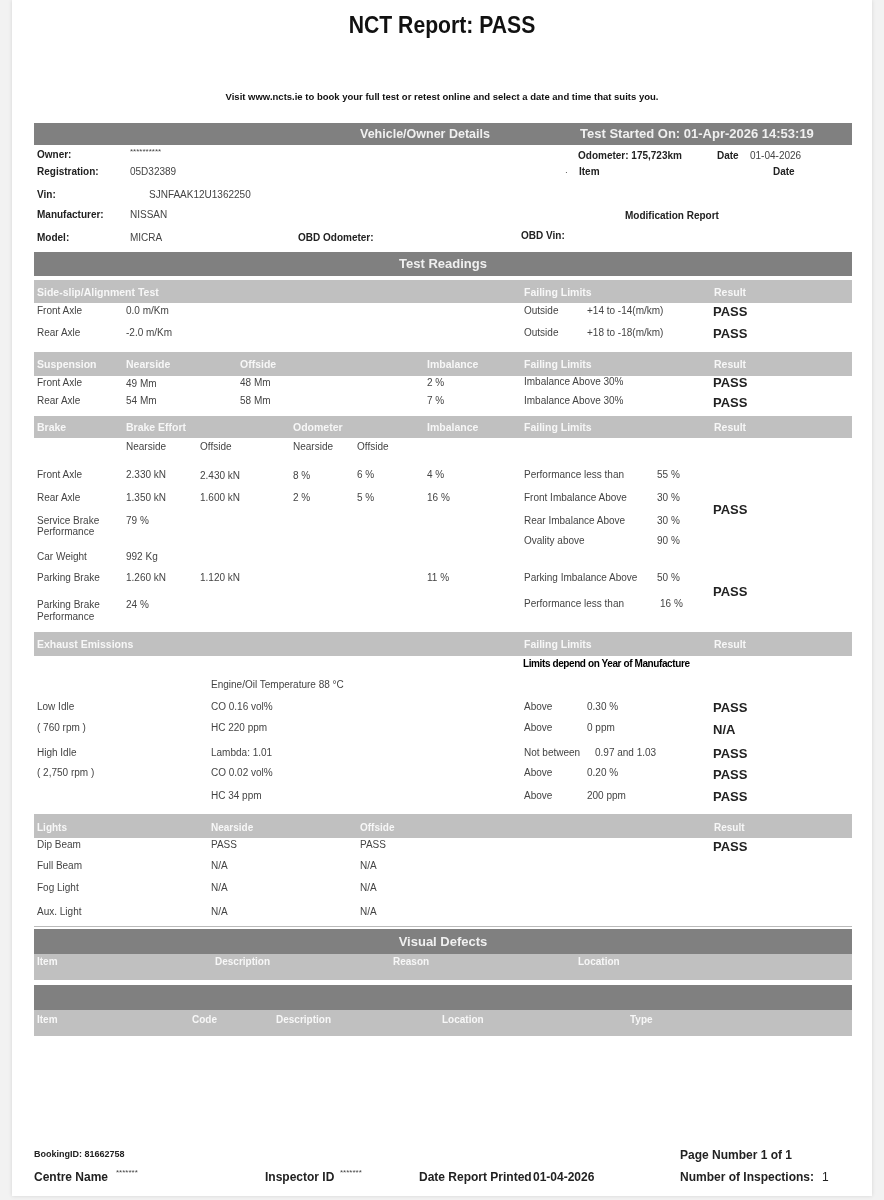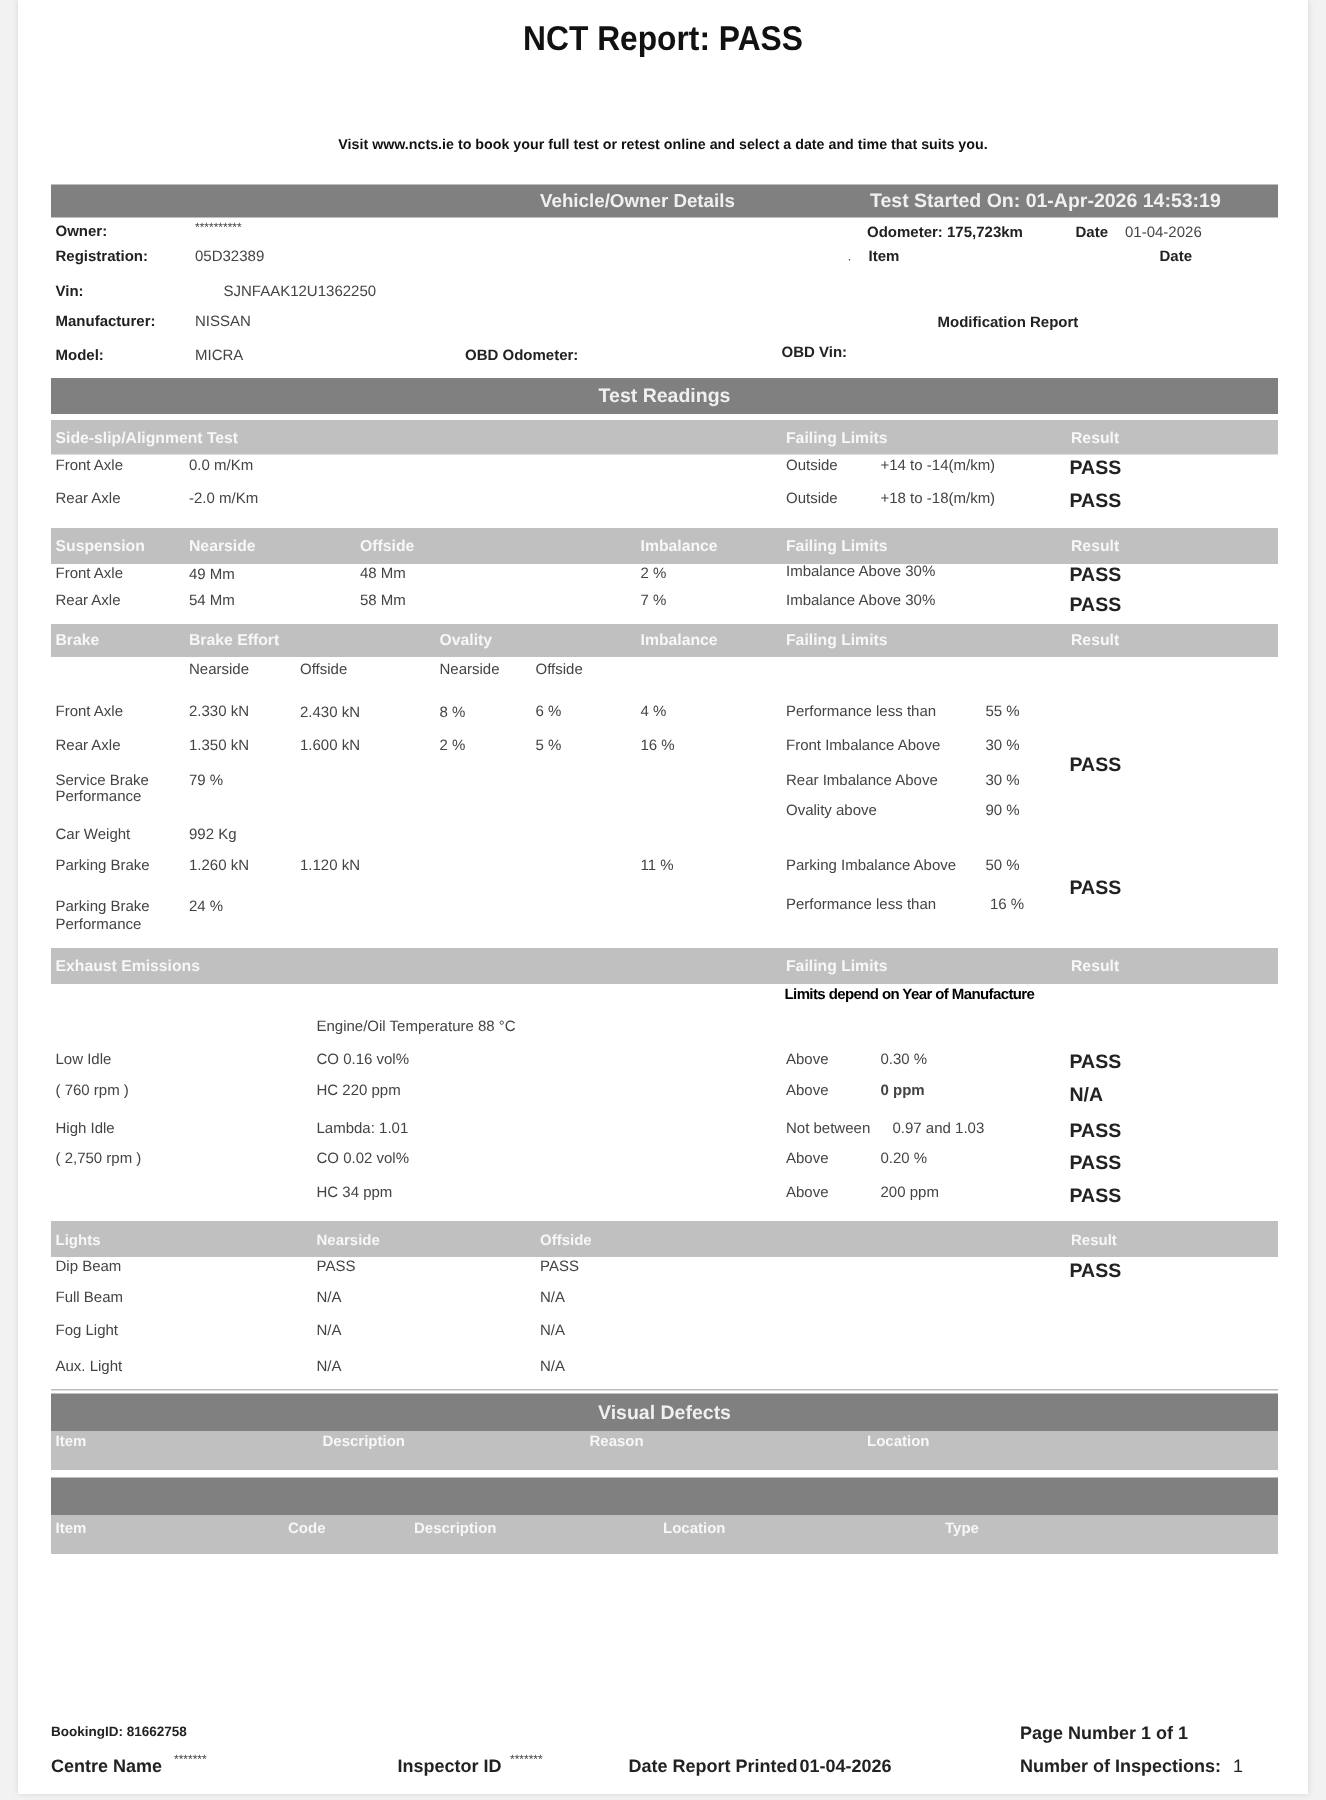"OBD Odometer:" span.abs { margin-left: 12px -> none }
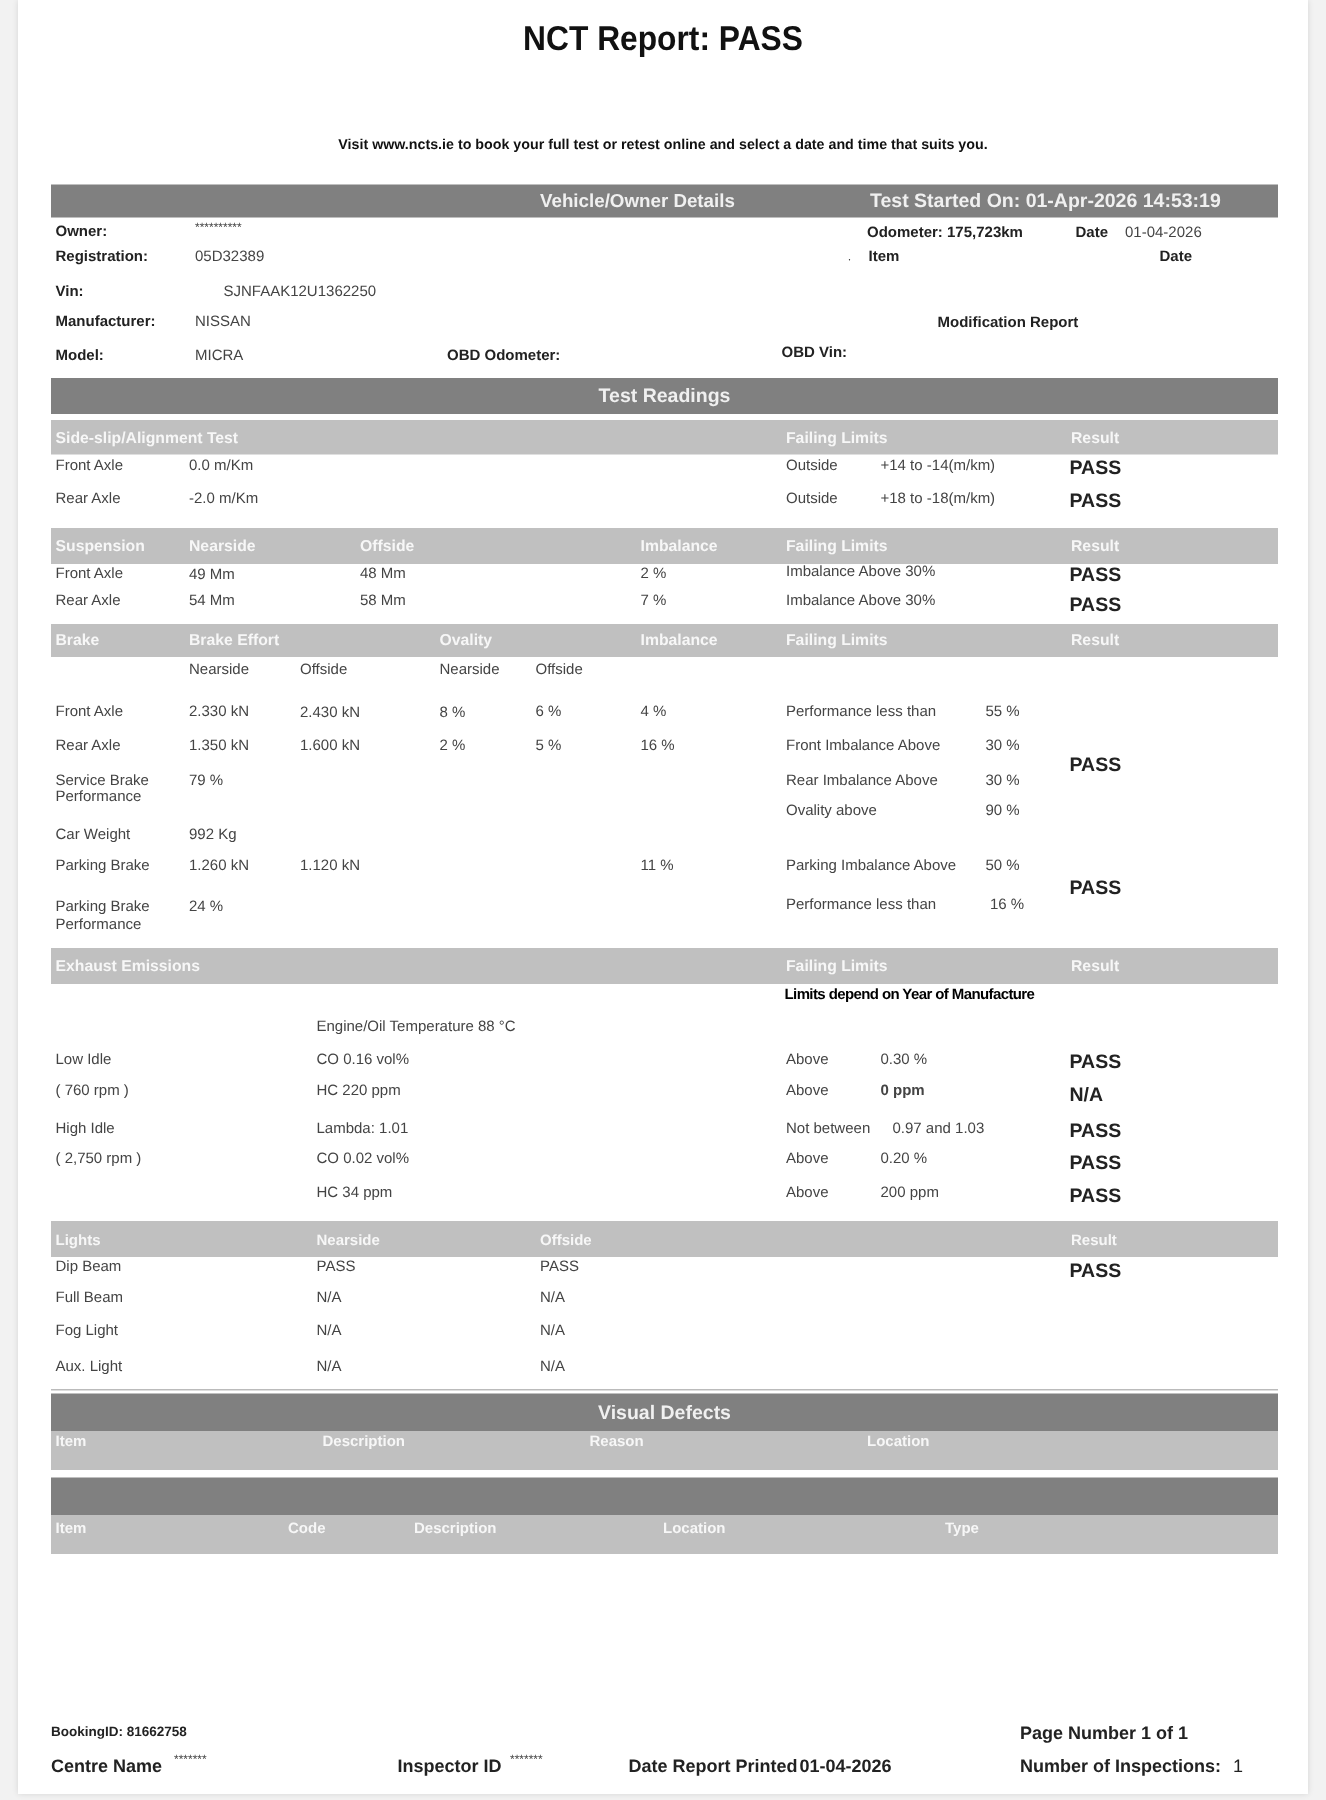"Ovality" span.abs { text: Ovality -> Odometer }
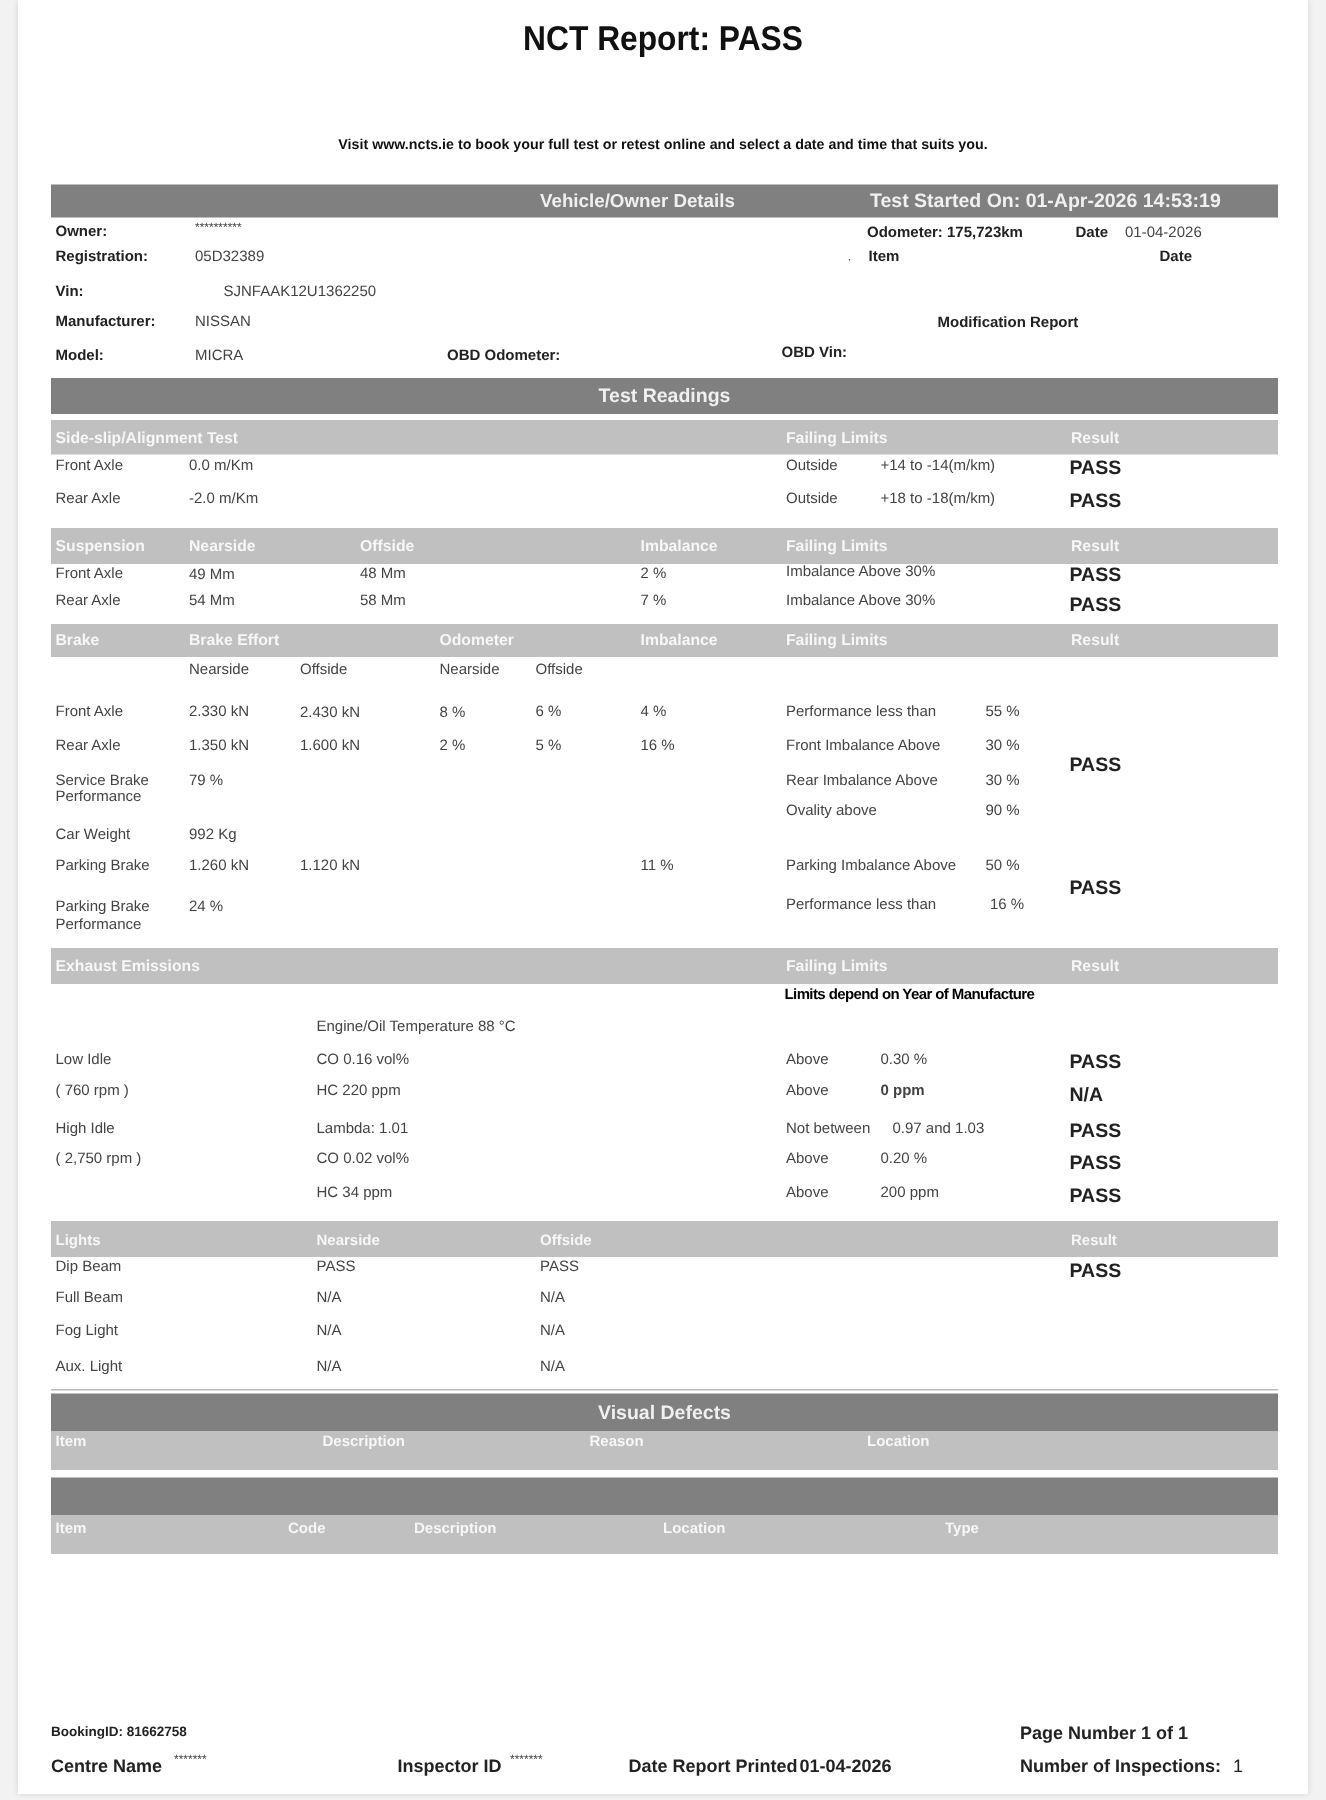"0 ppm" span.abs { font-weight: bold -> none }
